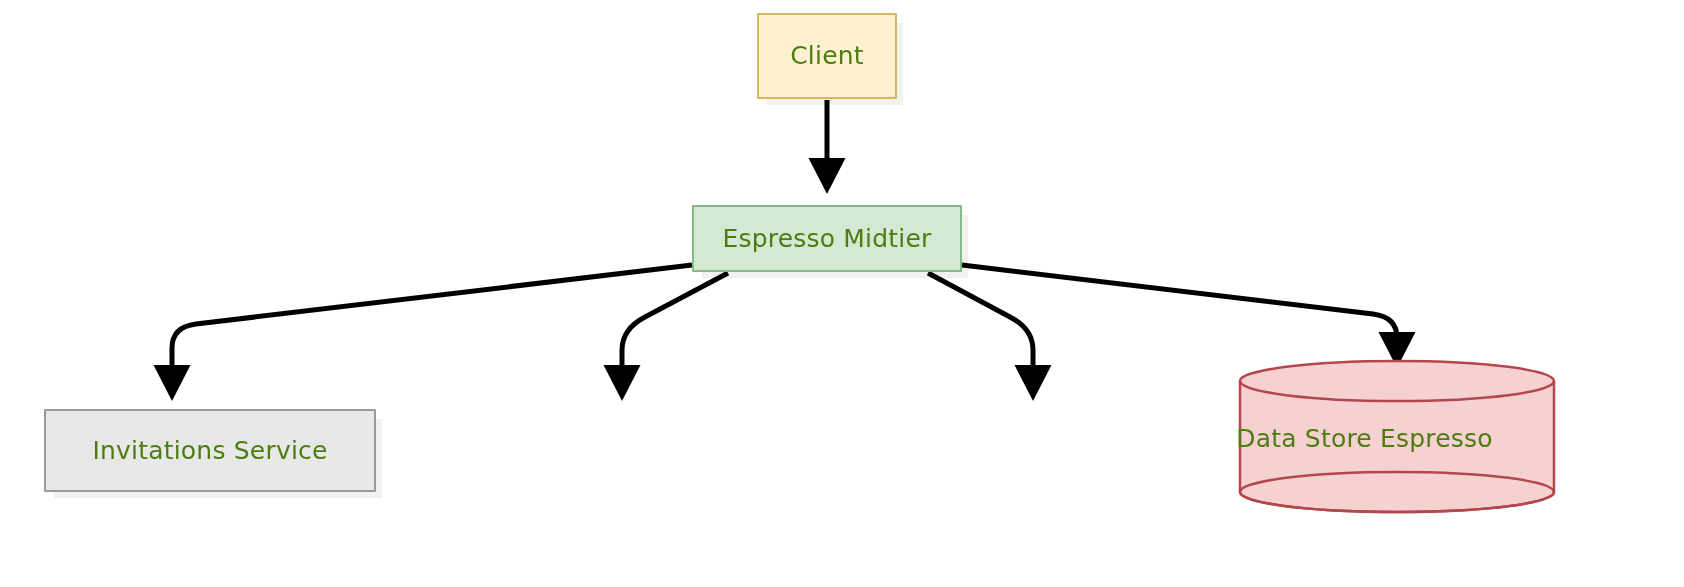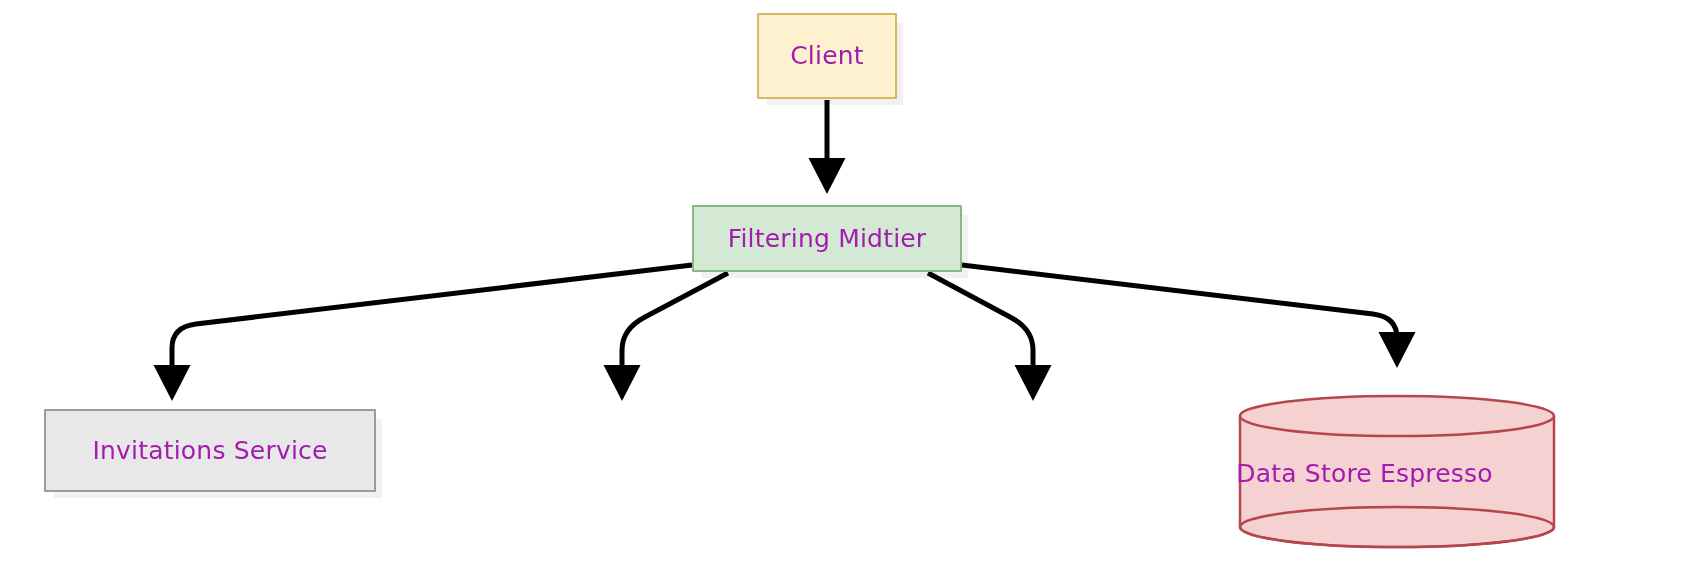"Client" .node { color: #a21caf -> #4d7c0f }
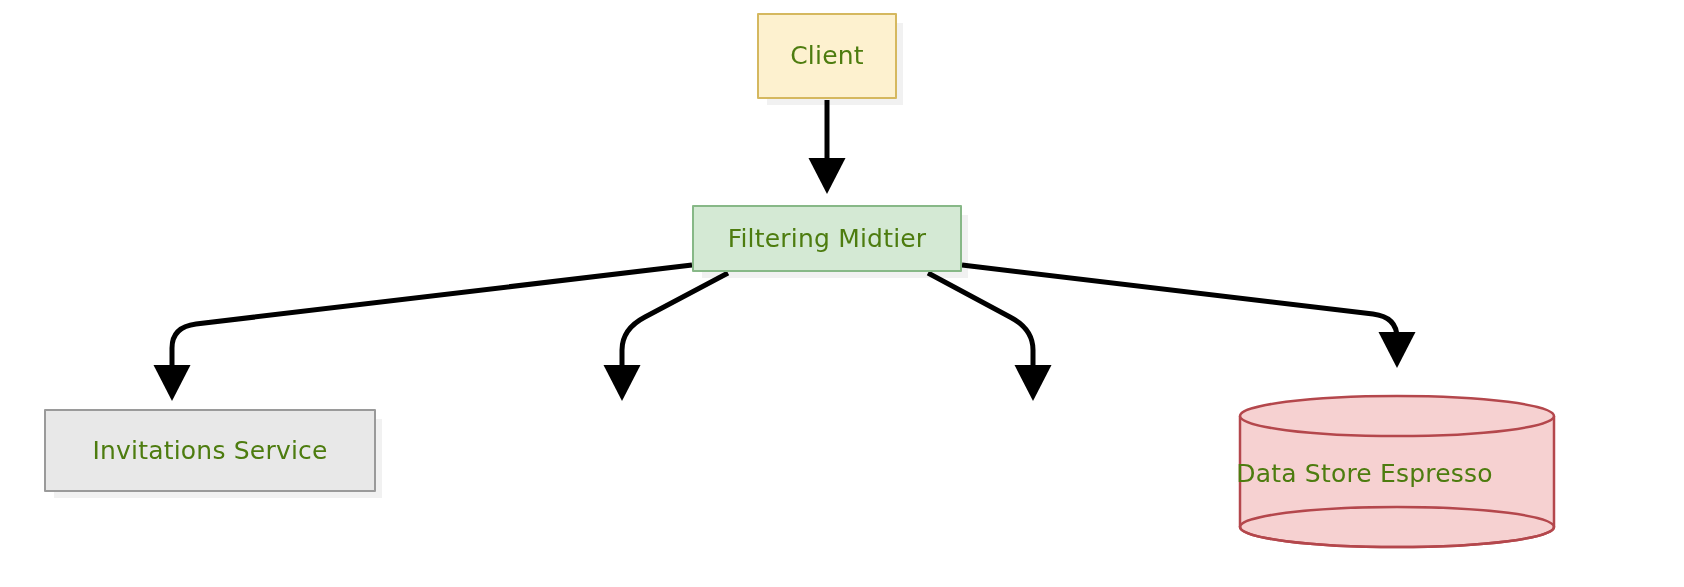"Filtering Midtier" span { text: Filtering -> Espresso }
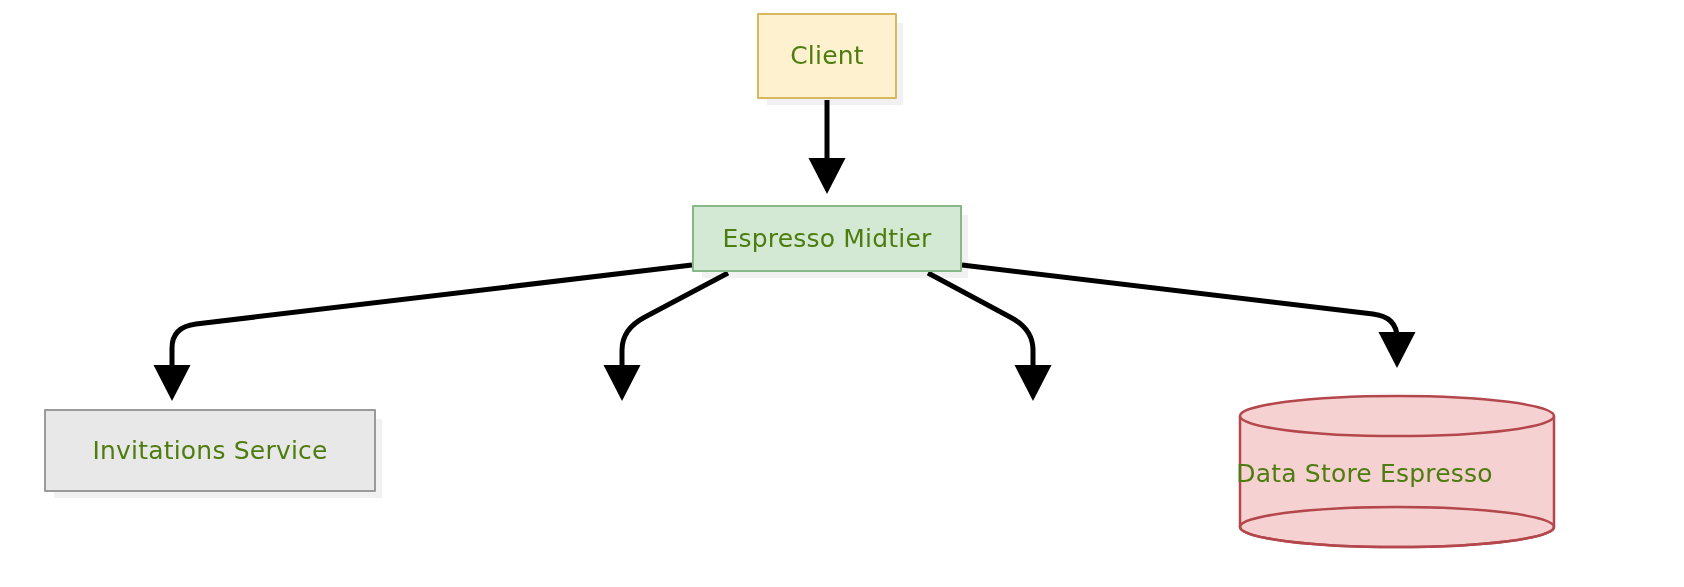"Data Store Espresso" div.node { top: 394px -> 359px }
